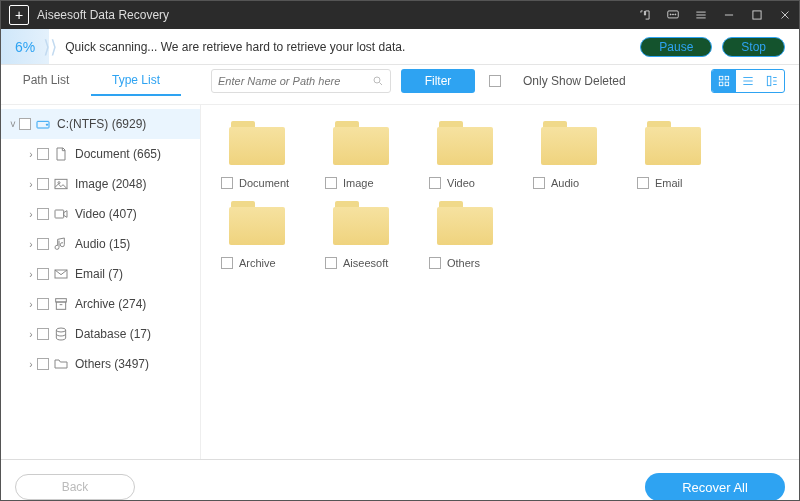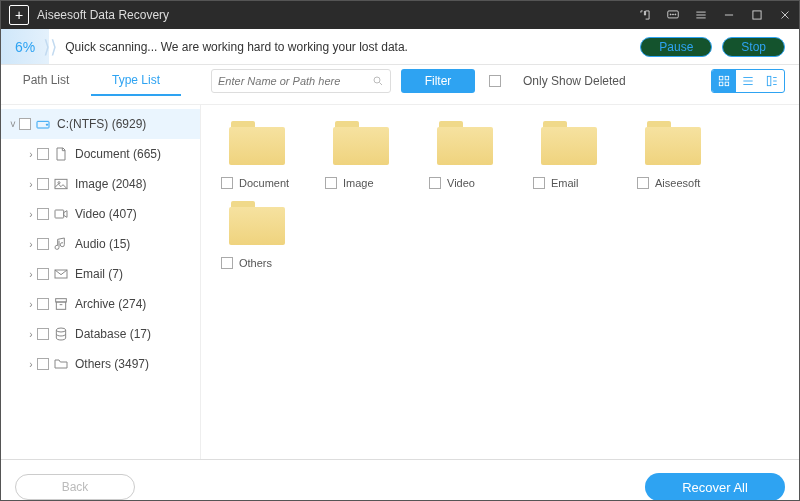"Quick scanning... We are working" span.msg { text: working hard to working -> retrieve hard to retrieve }
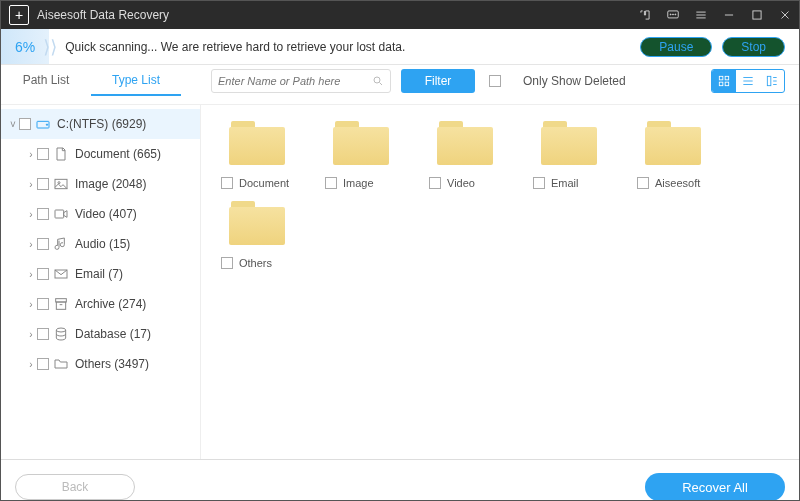"Audio" div.folder { html: none -> <div> <div></div> <div> <span></span> <span>Audio</span> </div> </div> }
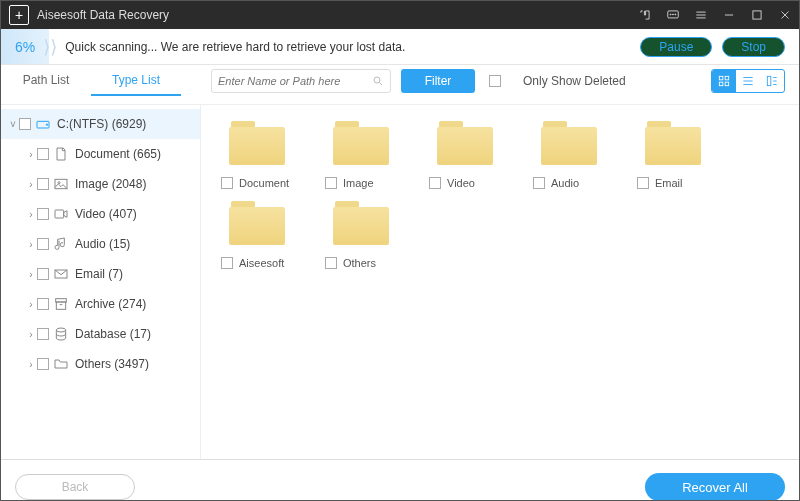"Archive" div.folder { html: none -> <div> <div></div> <div> <span></span> <span>Archive</span> </div> </div> }
